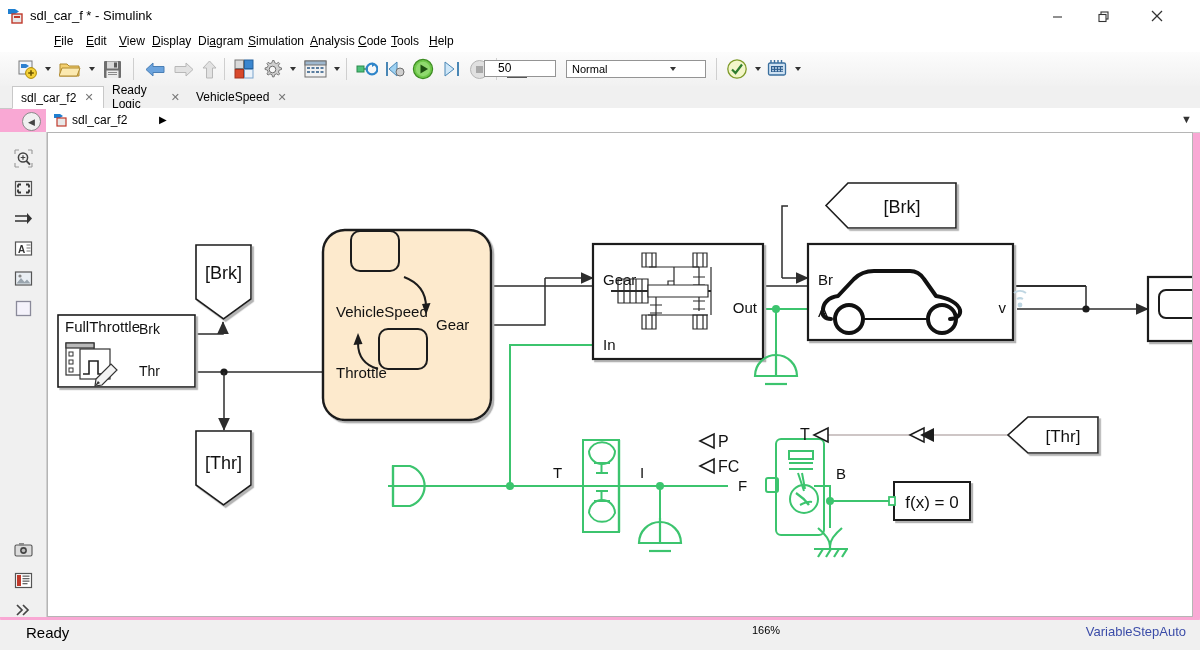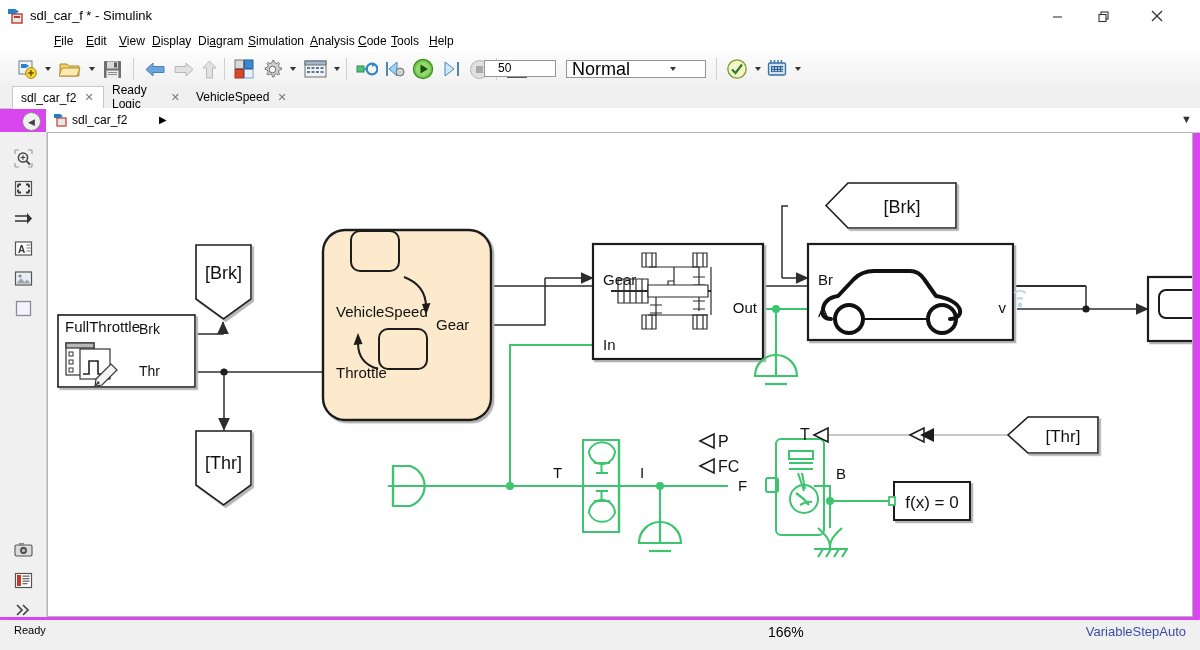"sdl_car_f * - Simulink" #app { background: #d946ef -> #f9a8d4 }
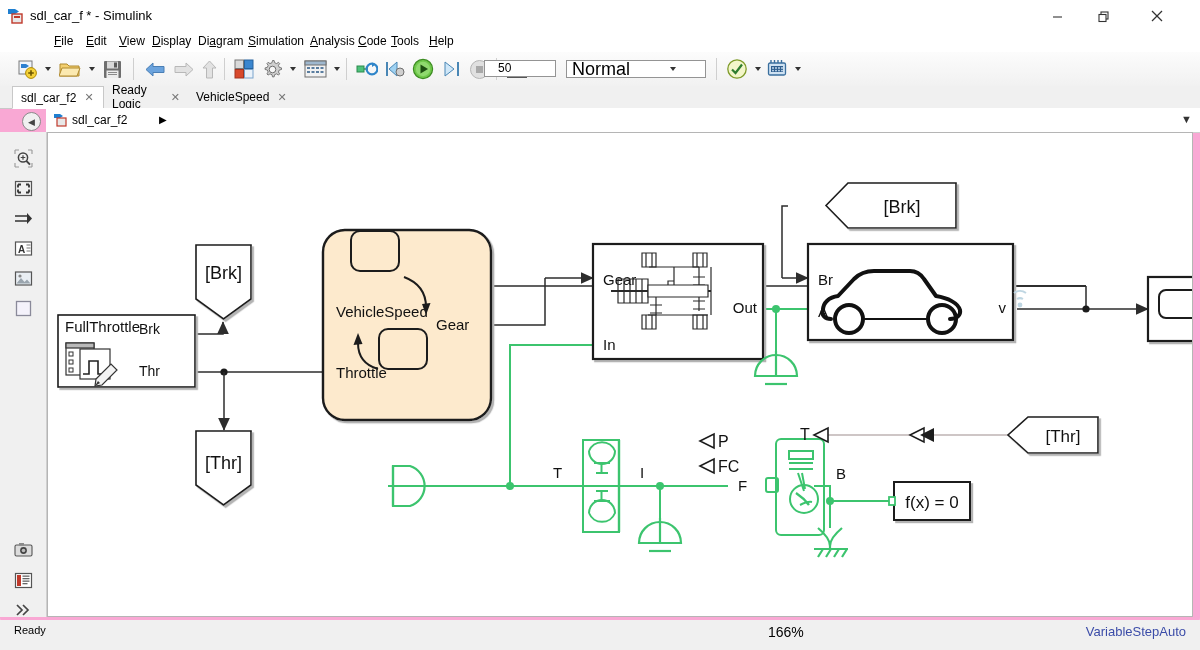"Normal" .tcombo { font-size: 18px -> 11px }
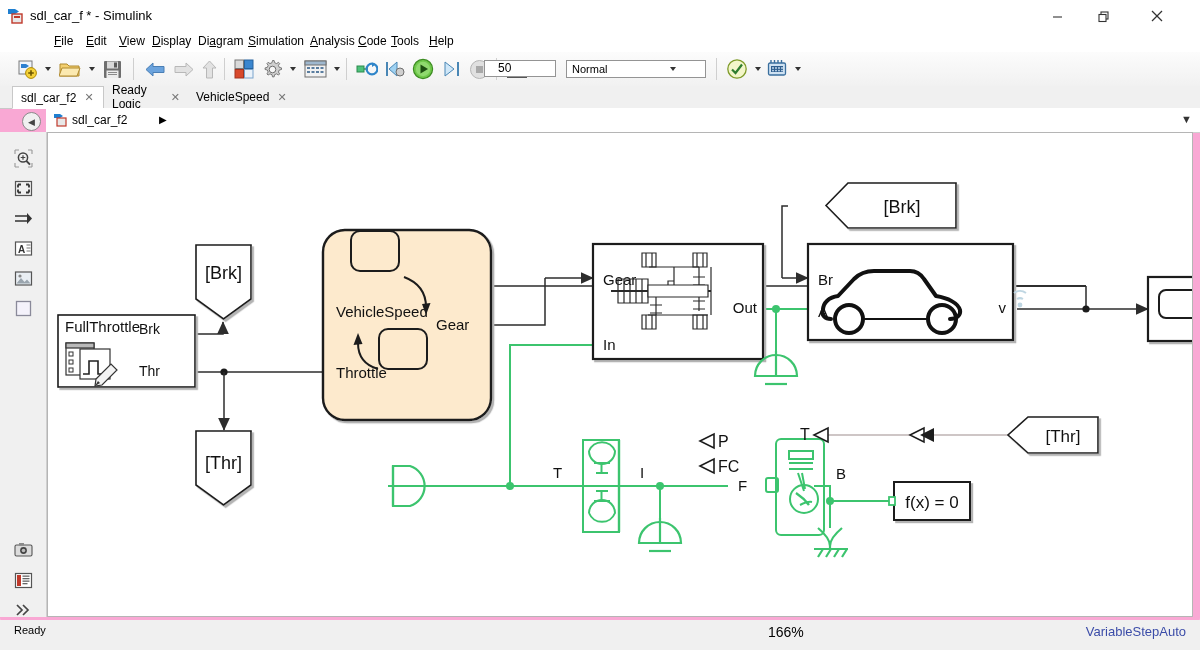"Ready" .status-ready { font-size: 11px -> 15px; left: 14px -> 26px }
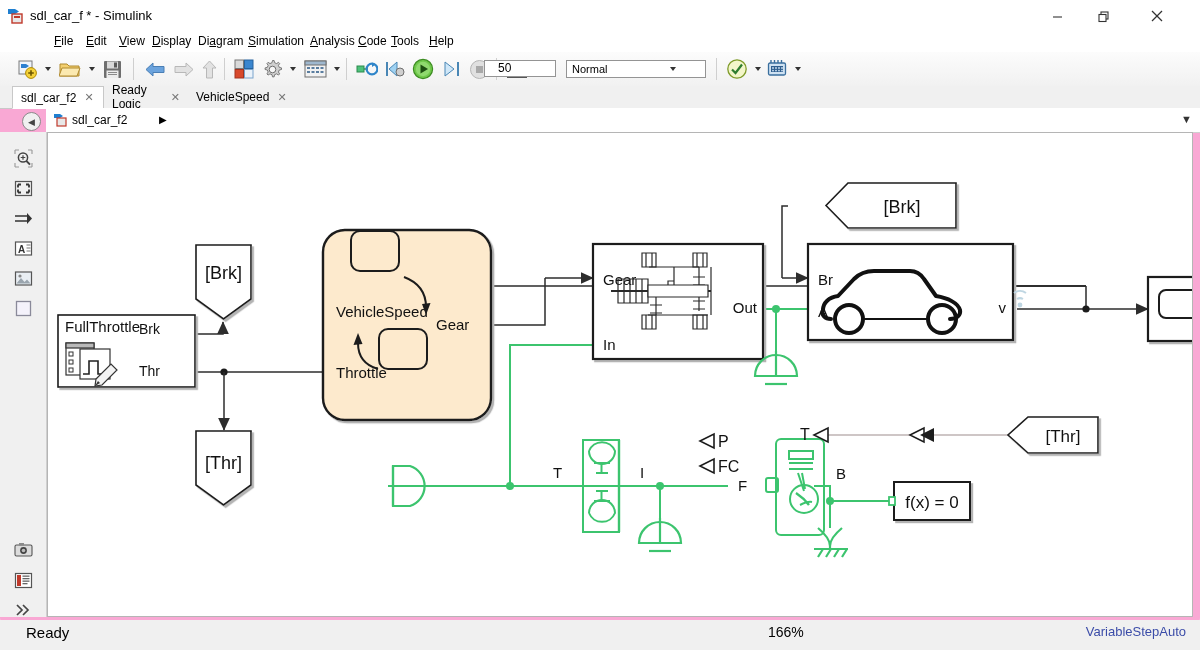"166%" .status-zoom { font-size: 14px -> 11px; left: 768px -> 752px }
